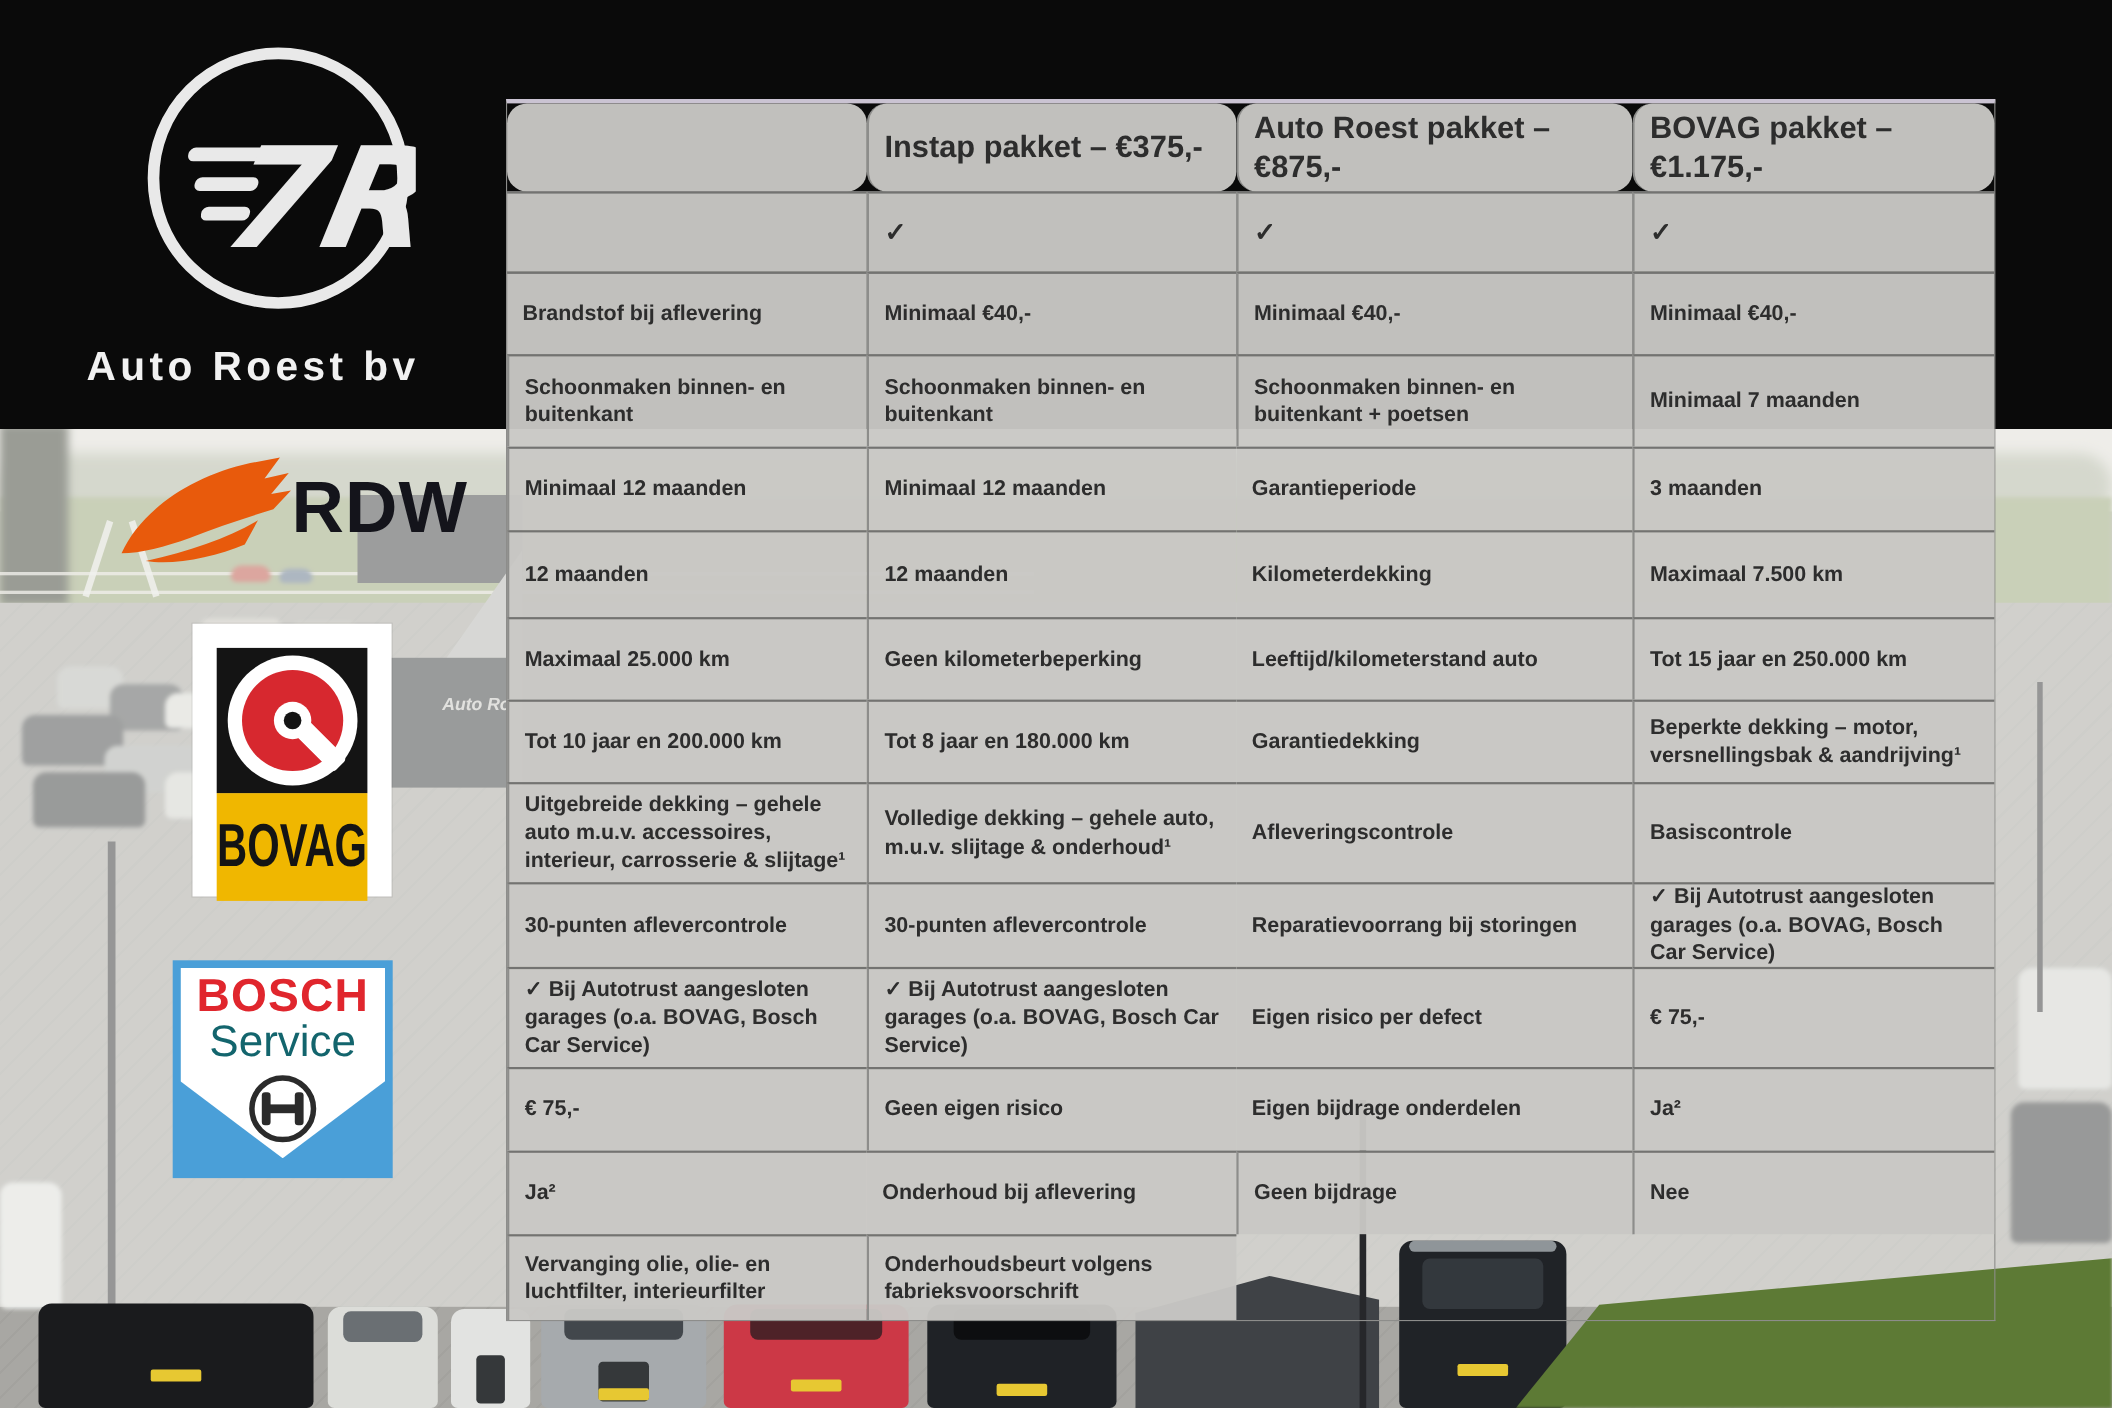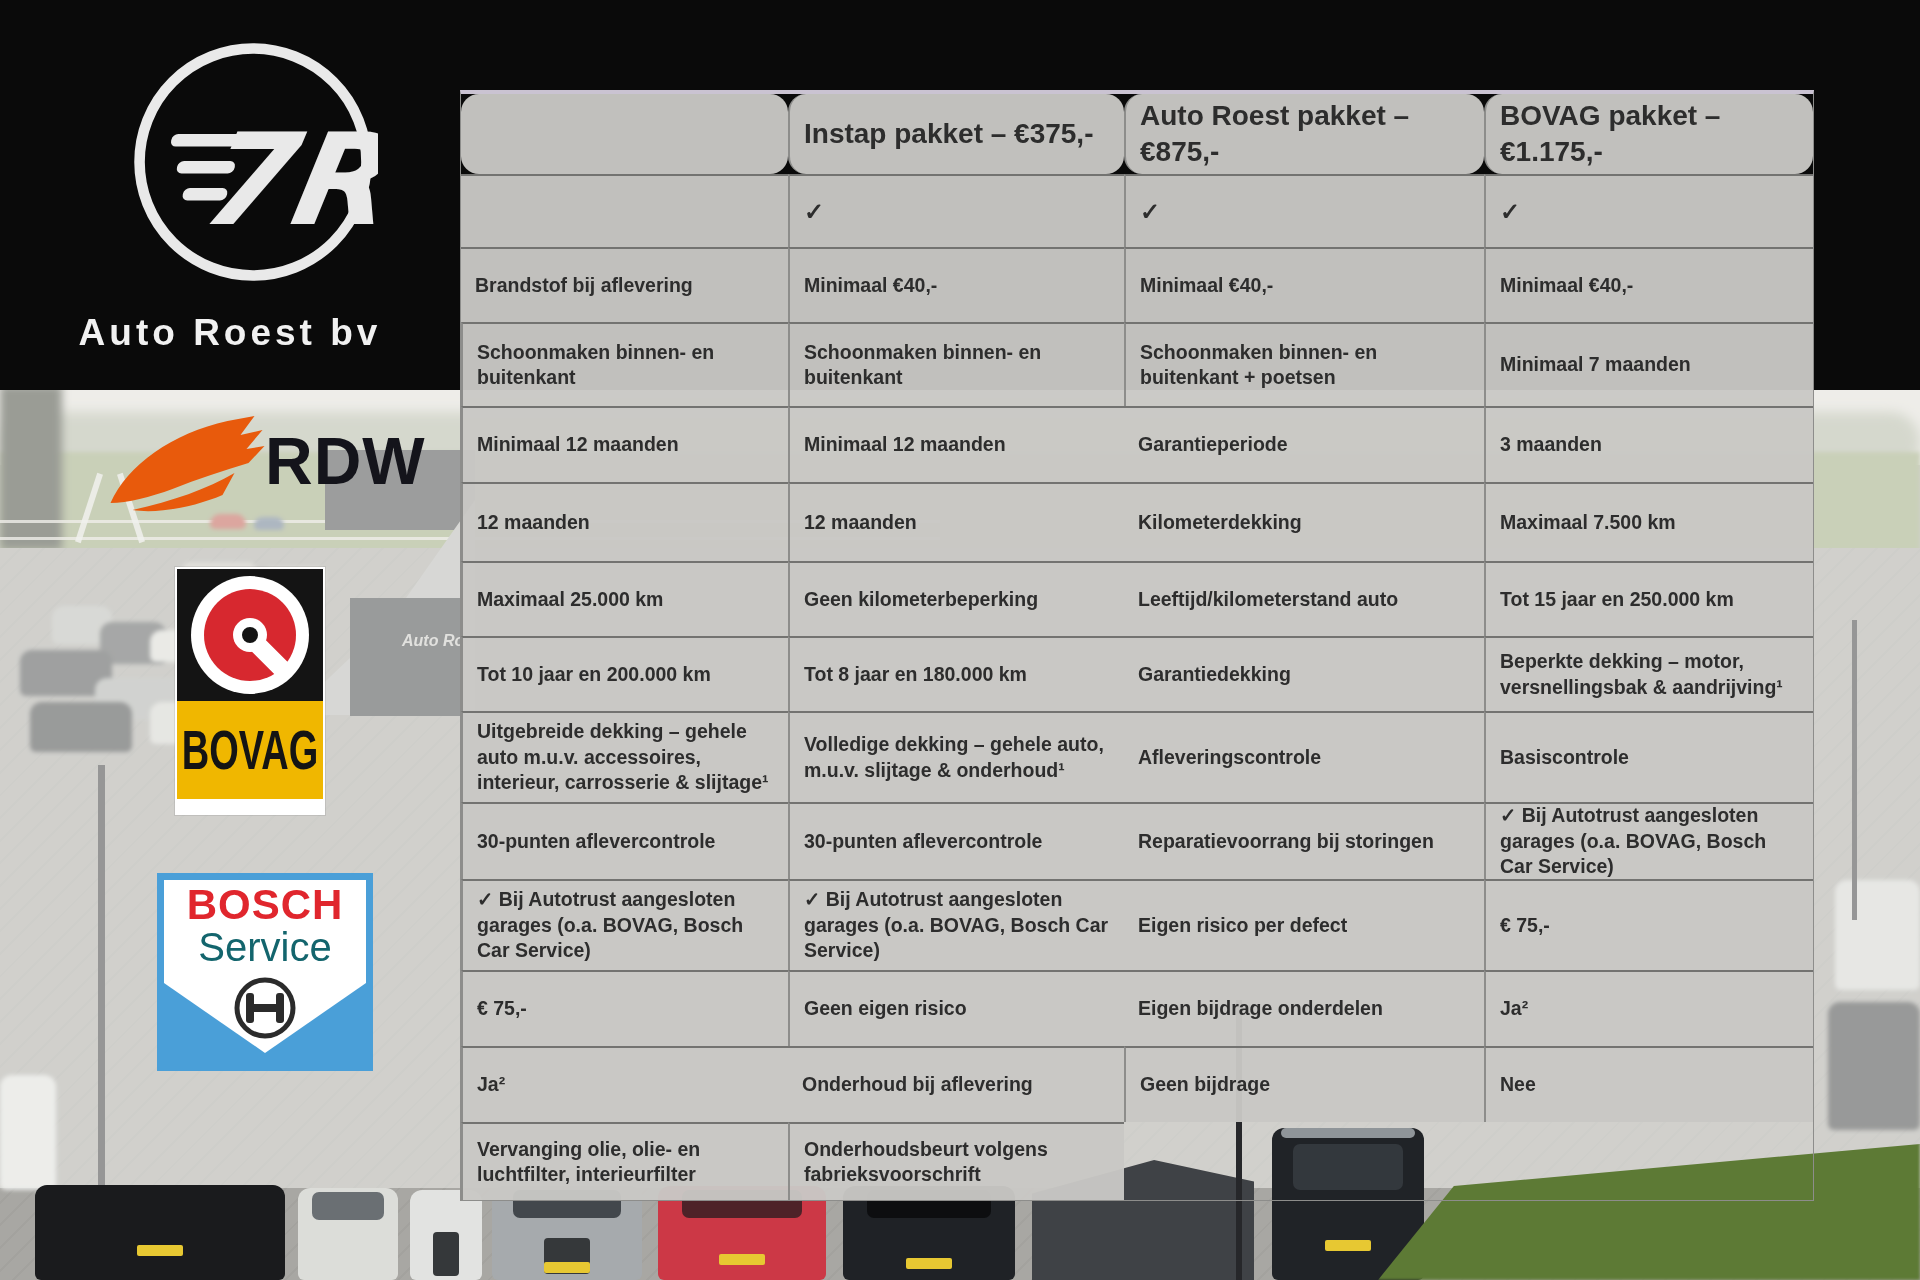"BOVAG" .bovag { padding: 2px -> 22px; width: 150px -> 181px }
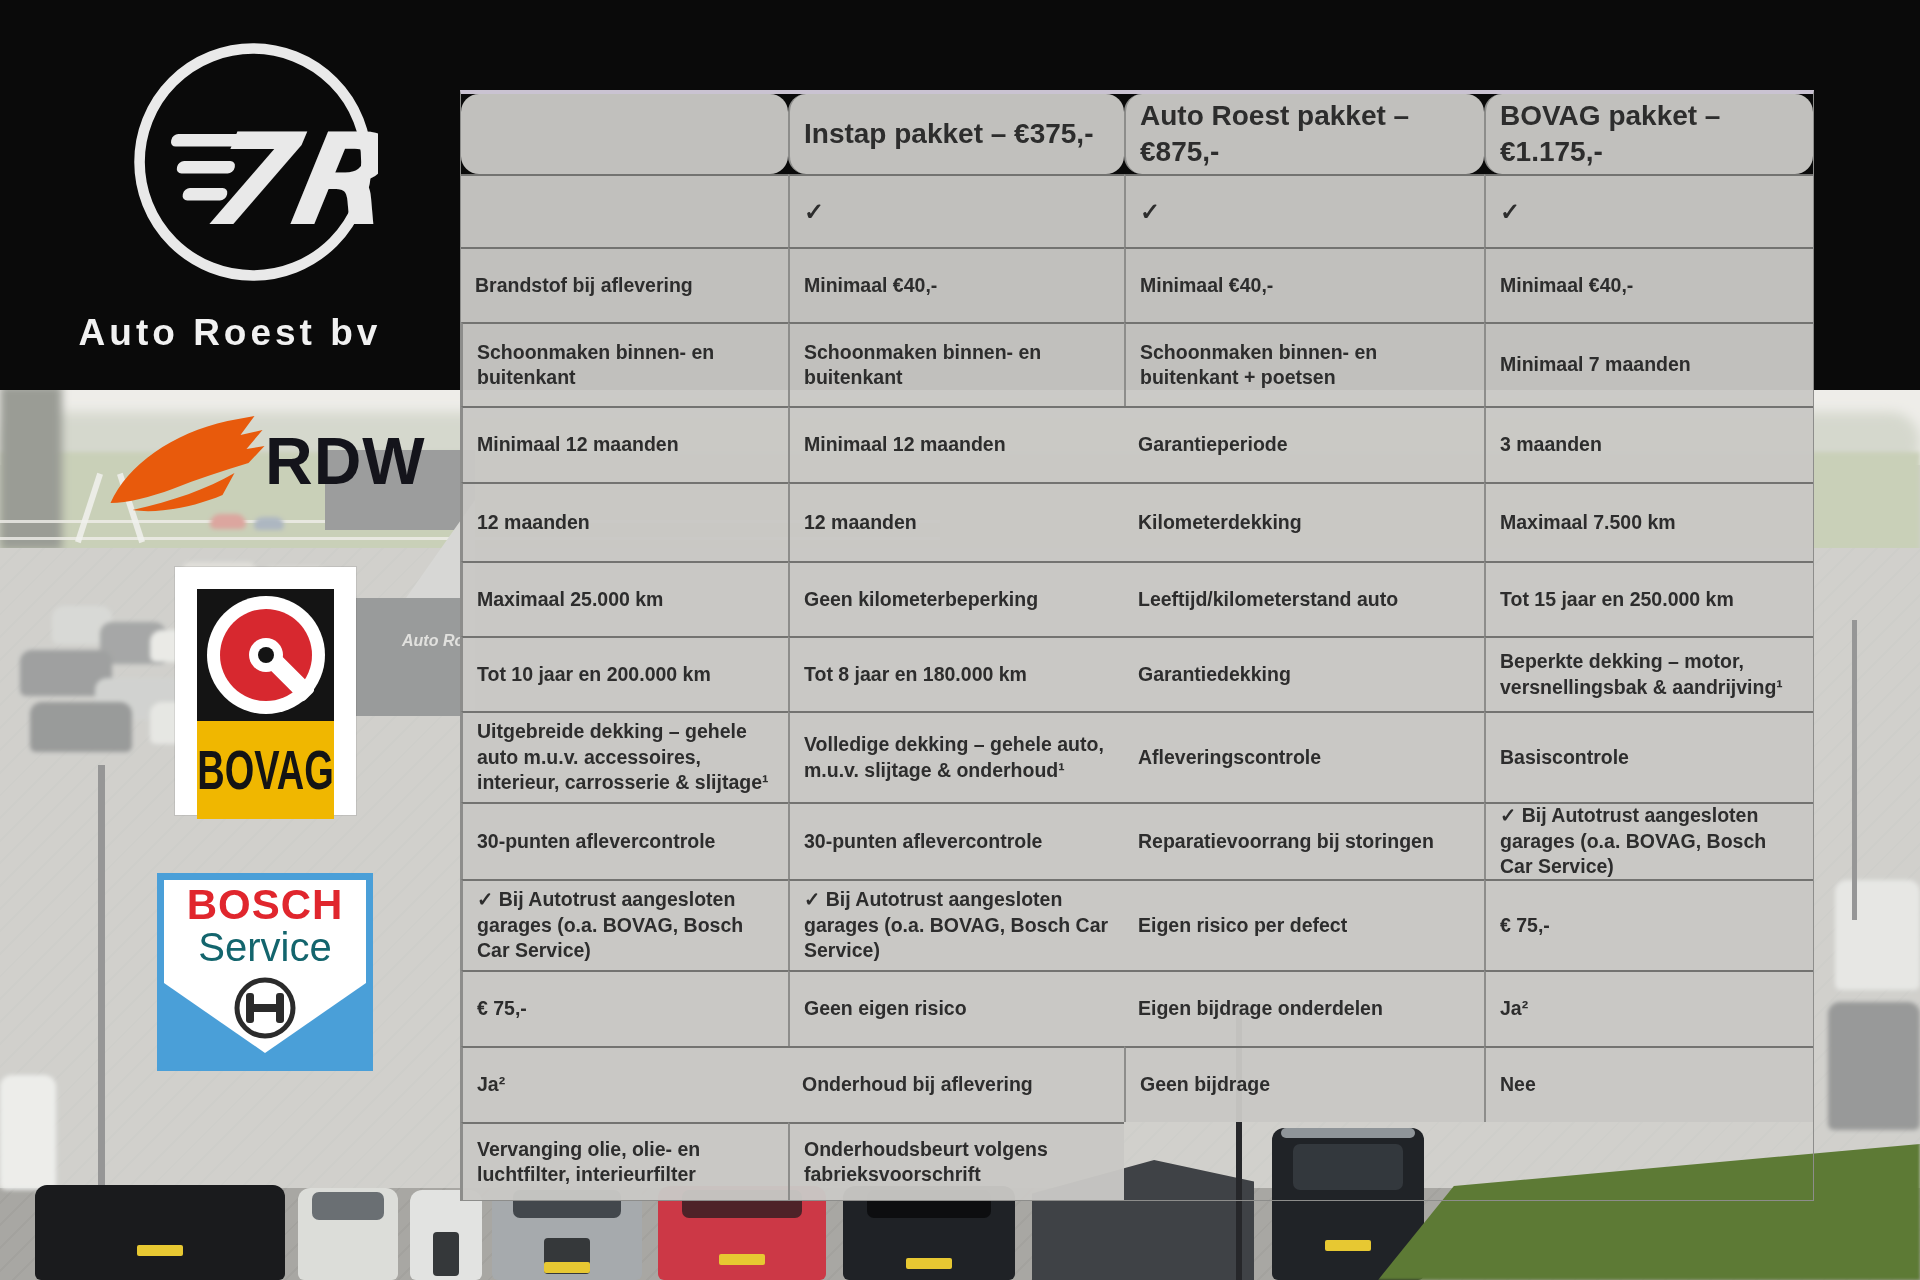"BOSCH" .bosch { width: 216px -> 200px }
